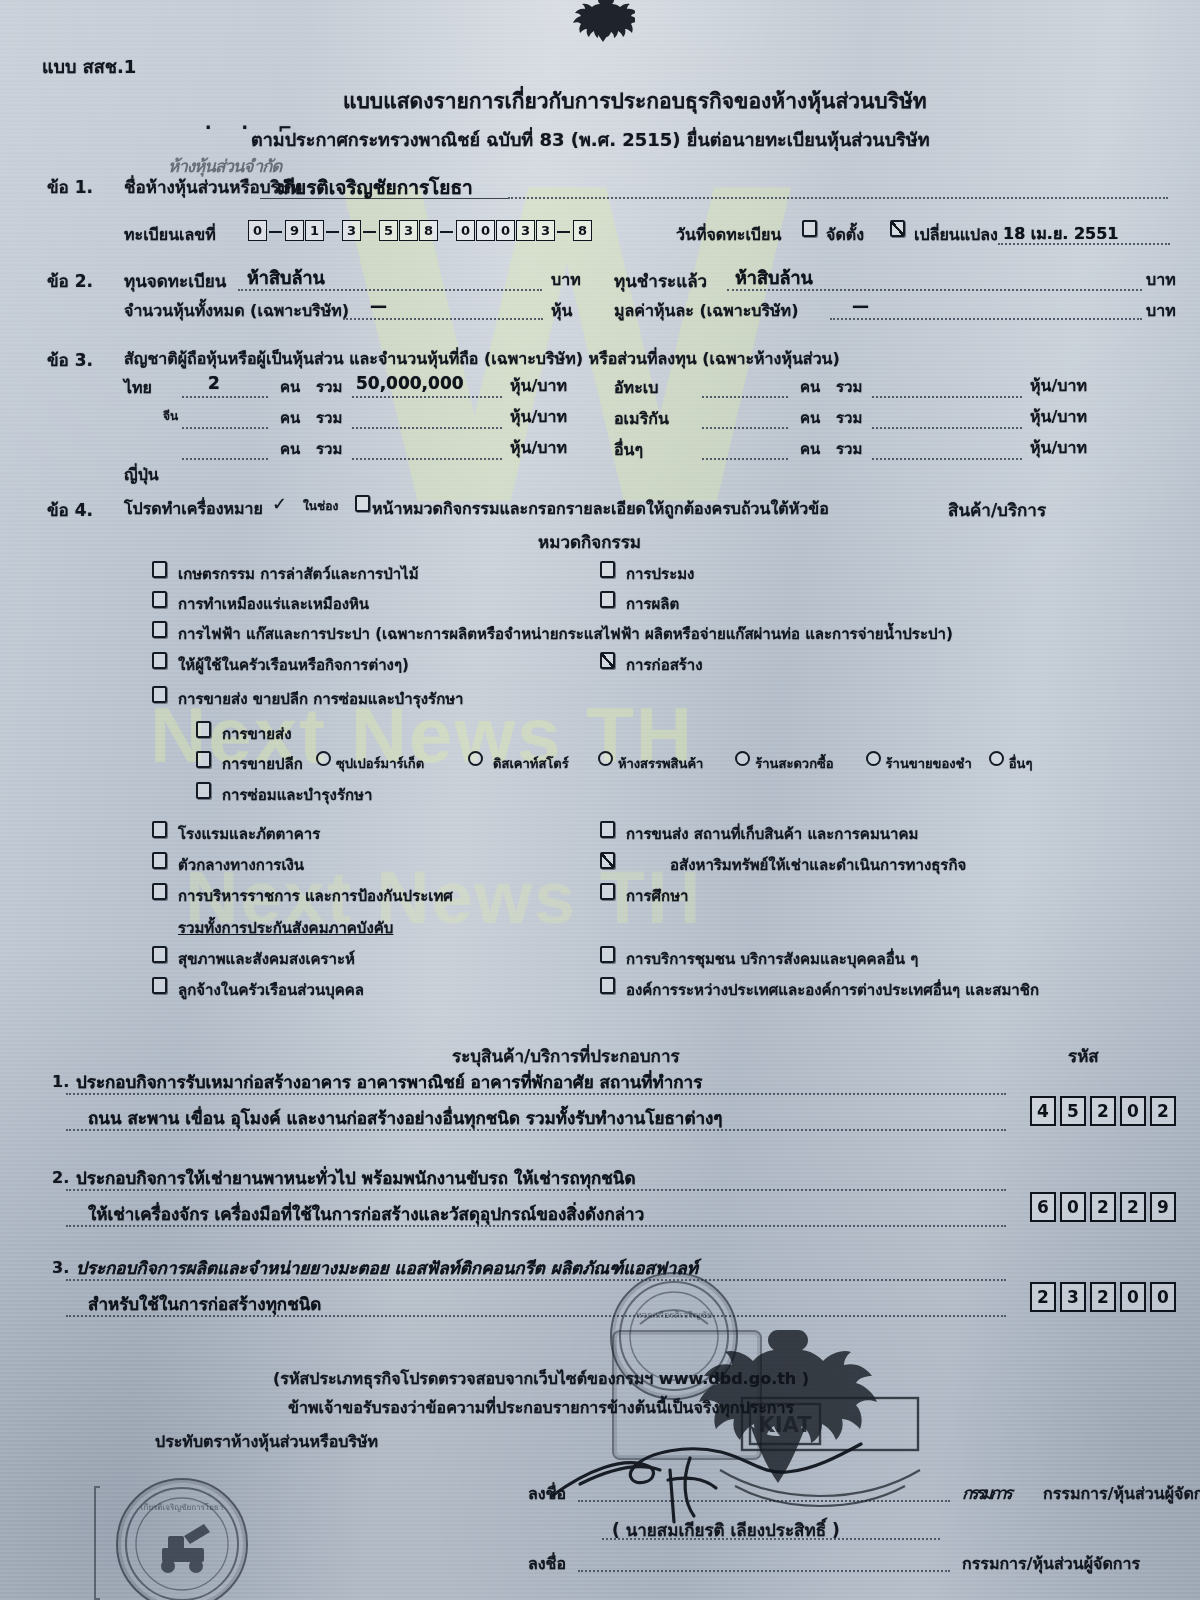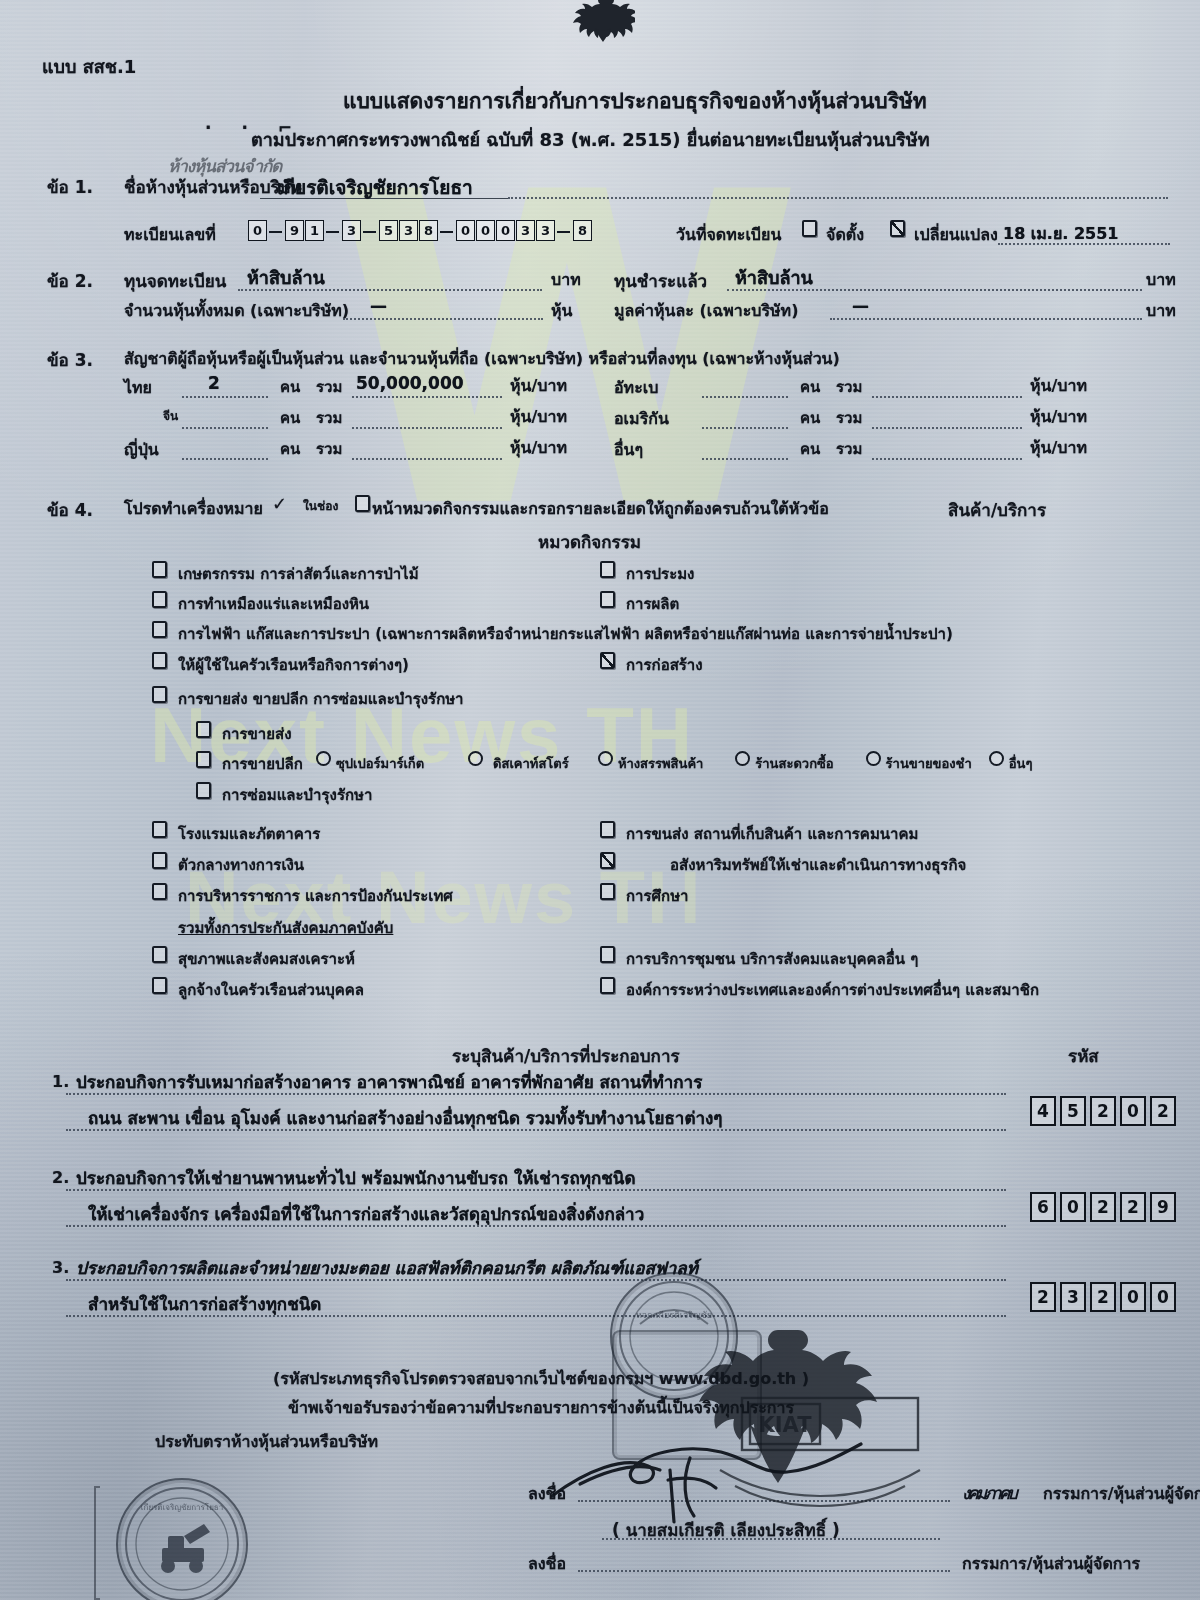"ญี่ปุ่น" div.t { top: 437px -> 462px }
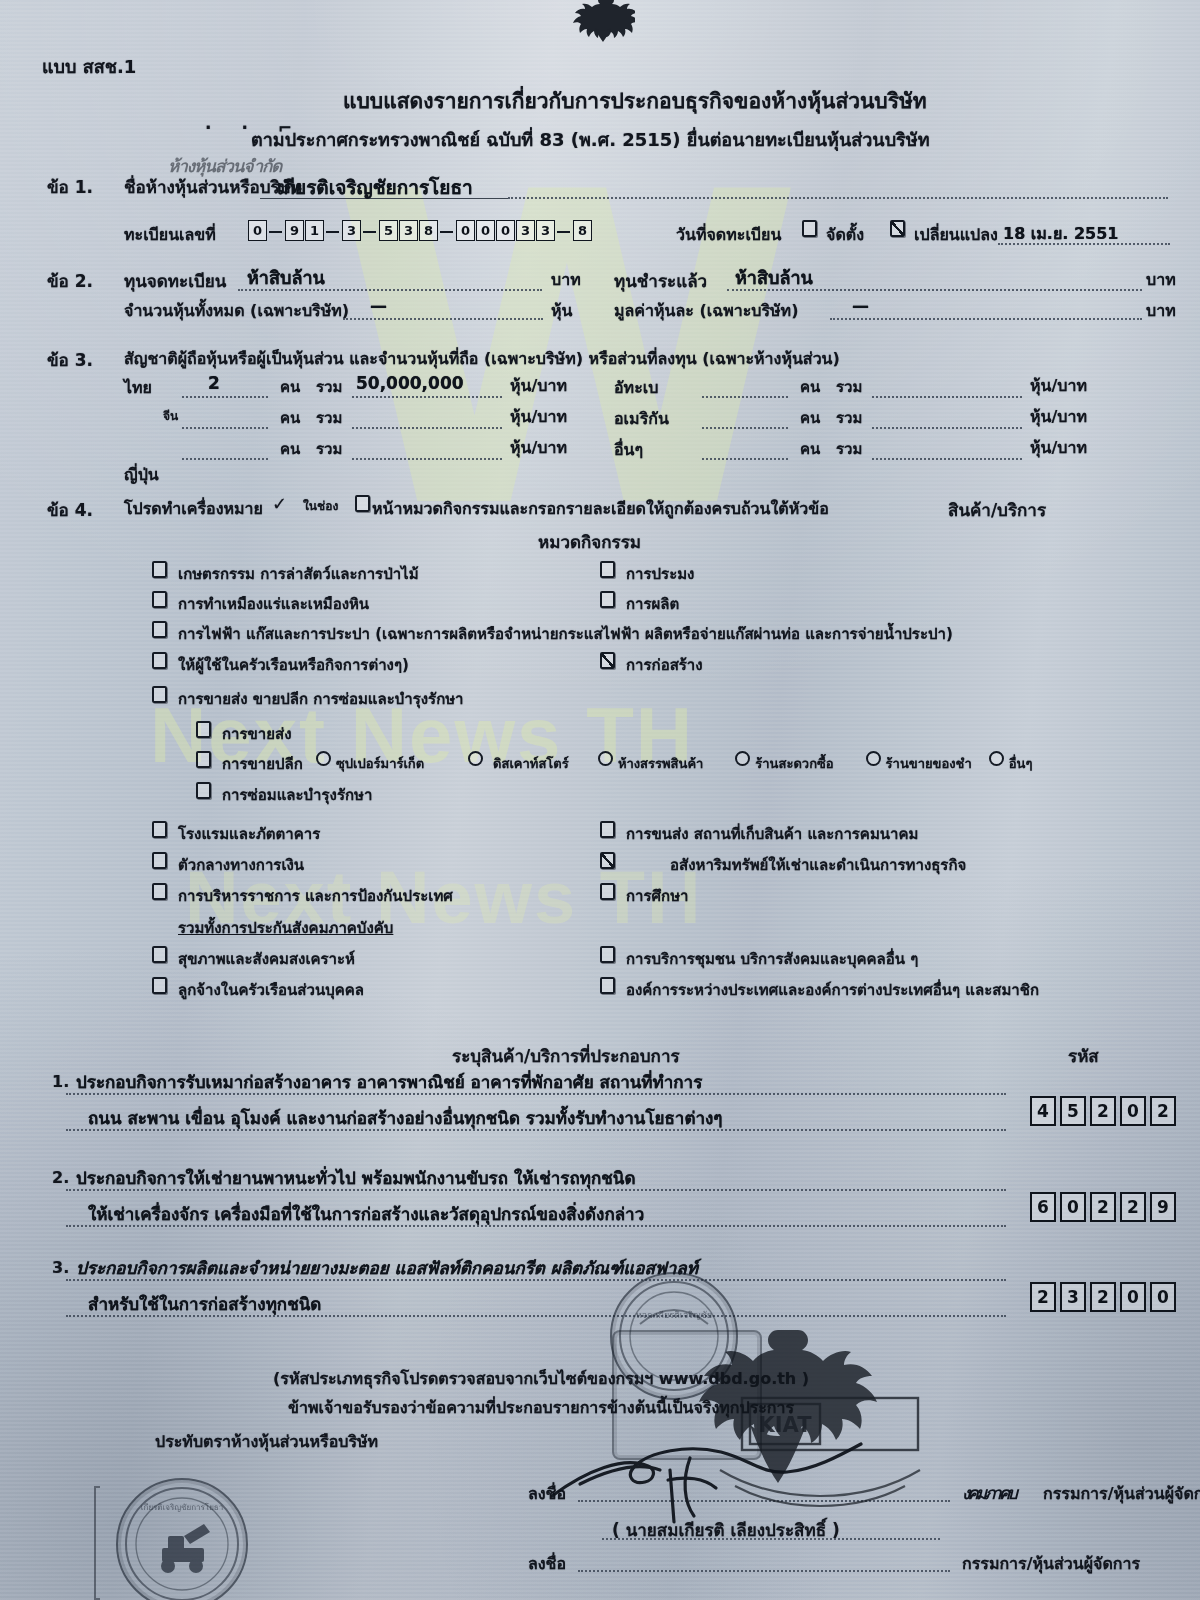"งคมภาคบ" div.strikeover { text: งคมภาคบ -> กรรมการ }
